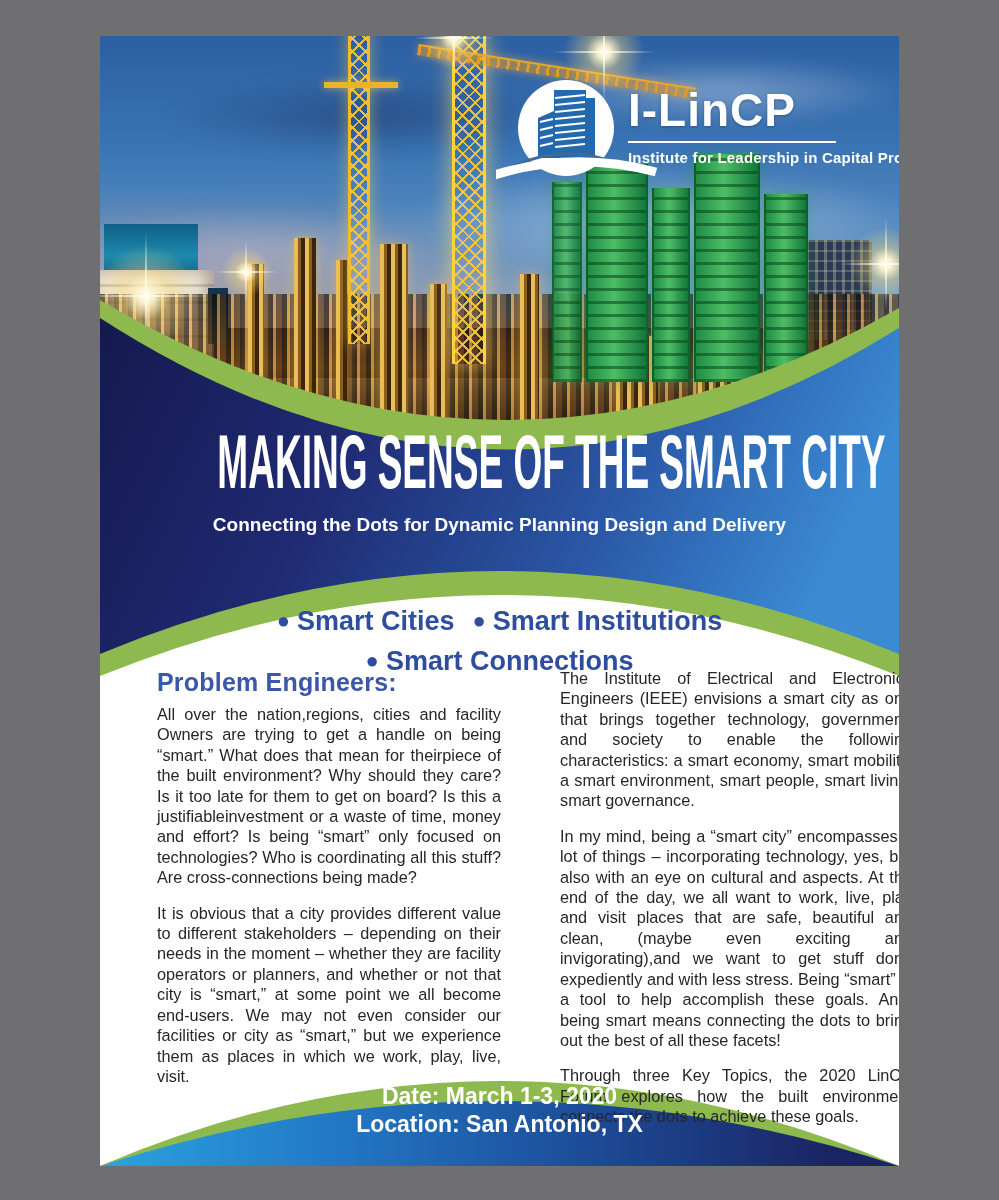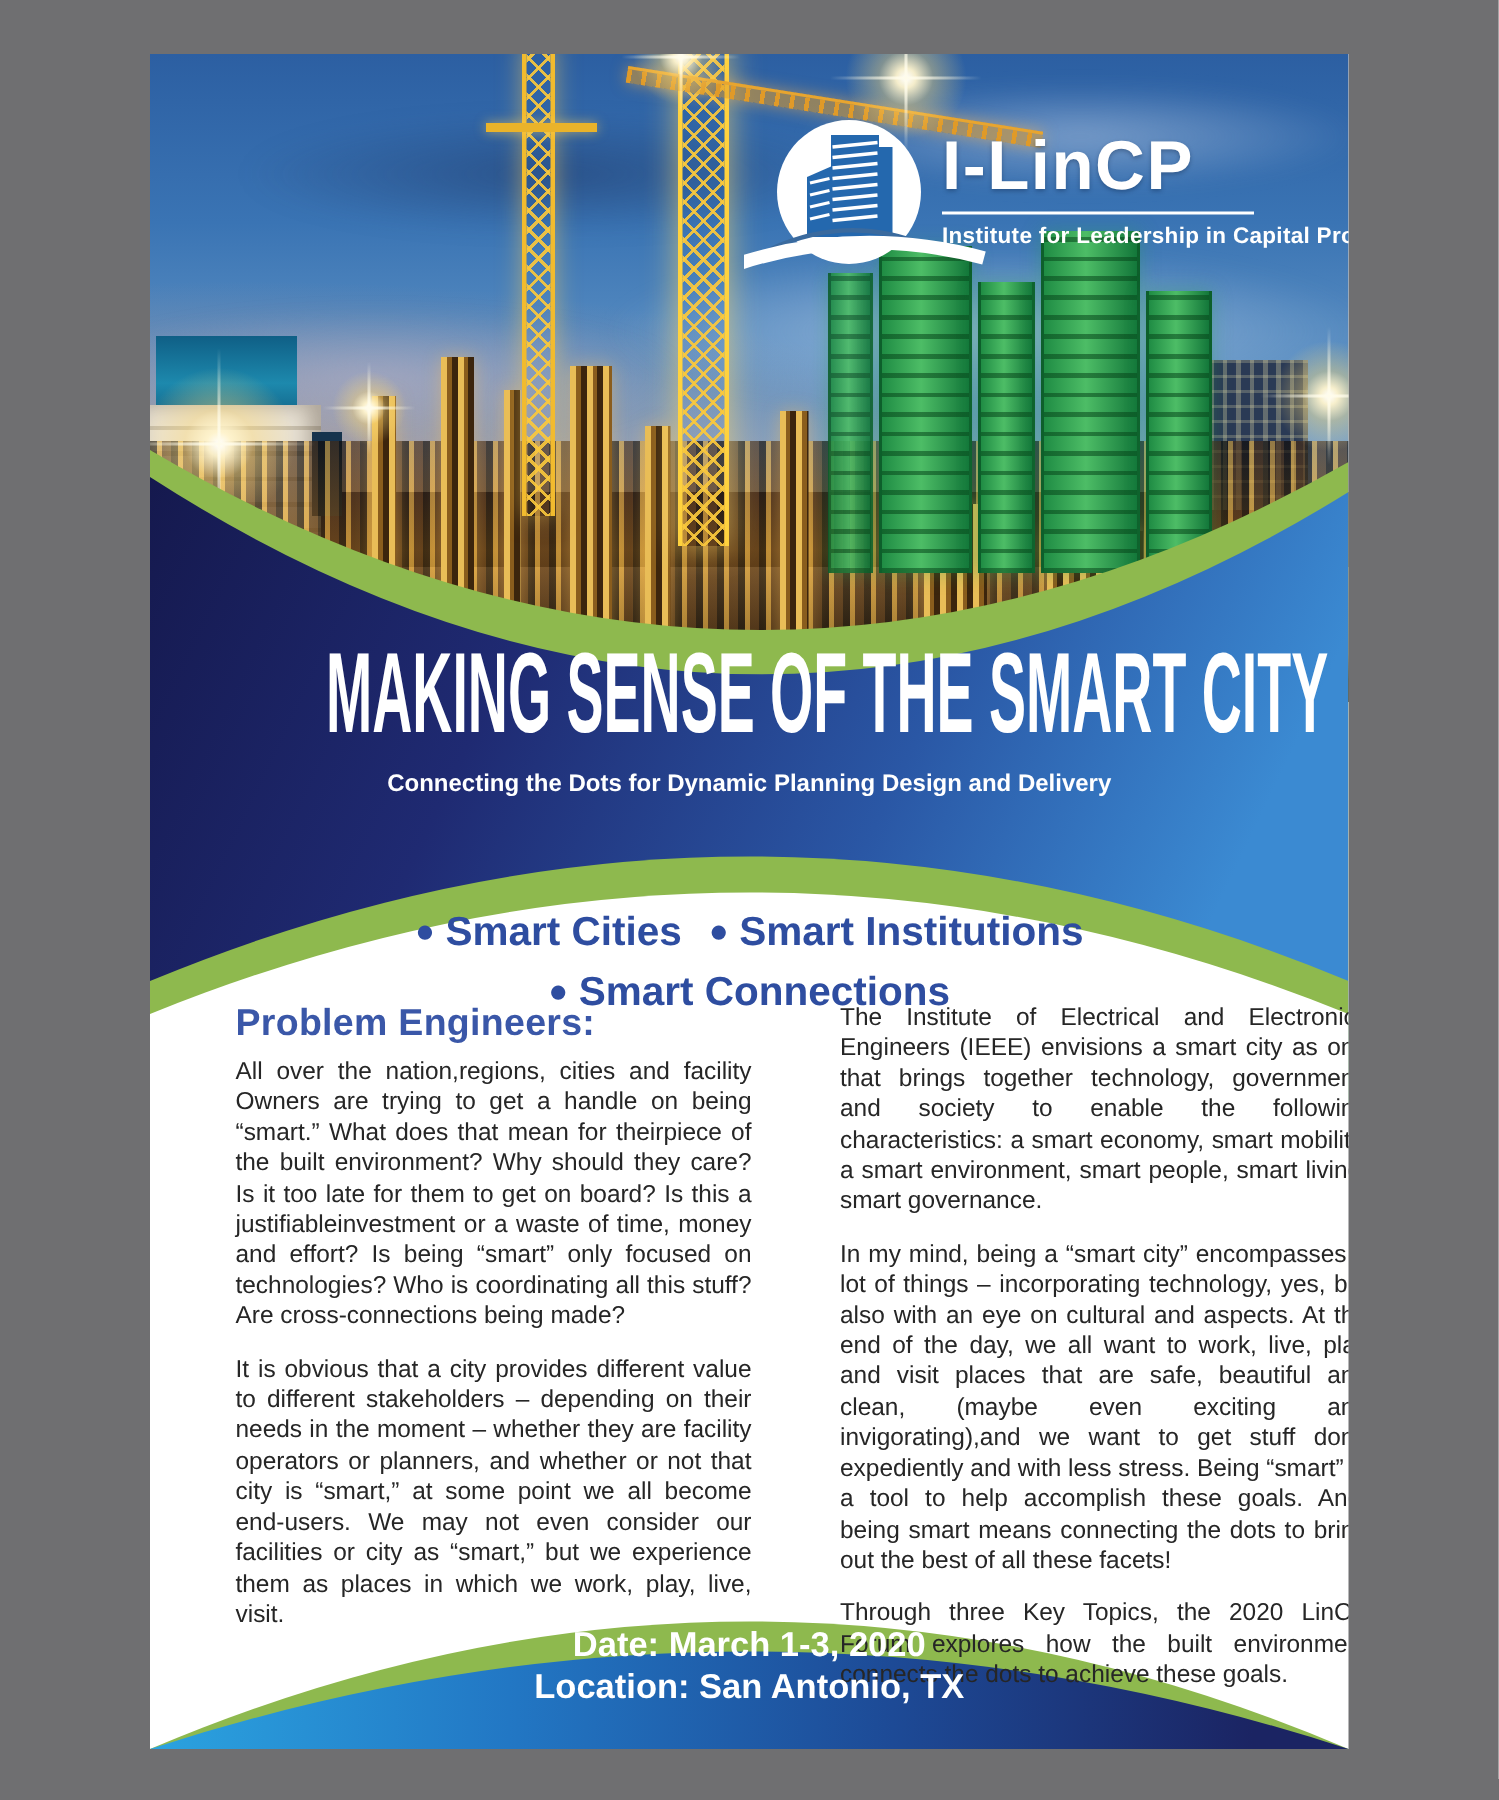"Connecting the Dots for Dynamic" .hero-sub { font-size: 16px -> 19px }
